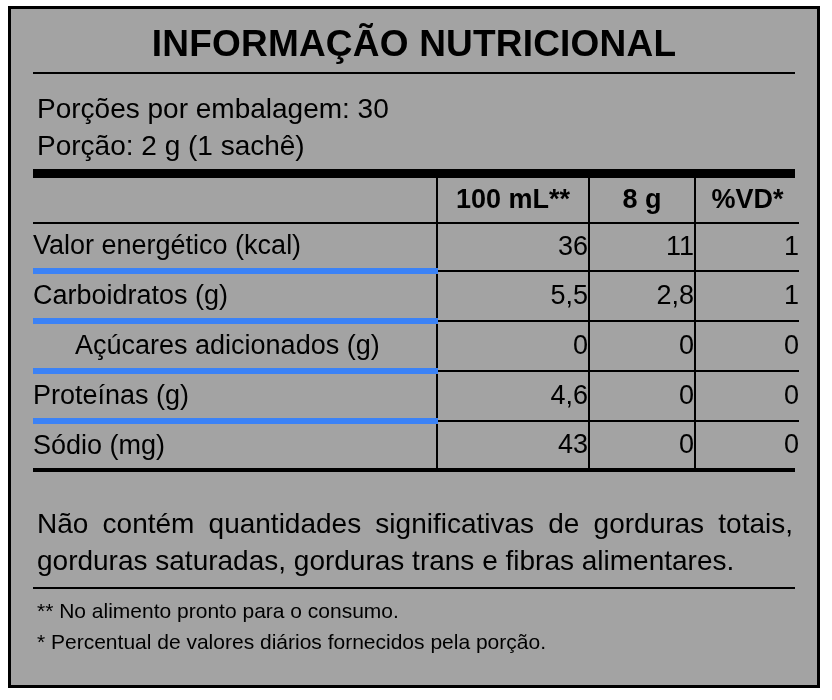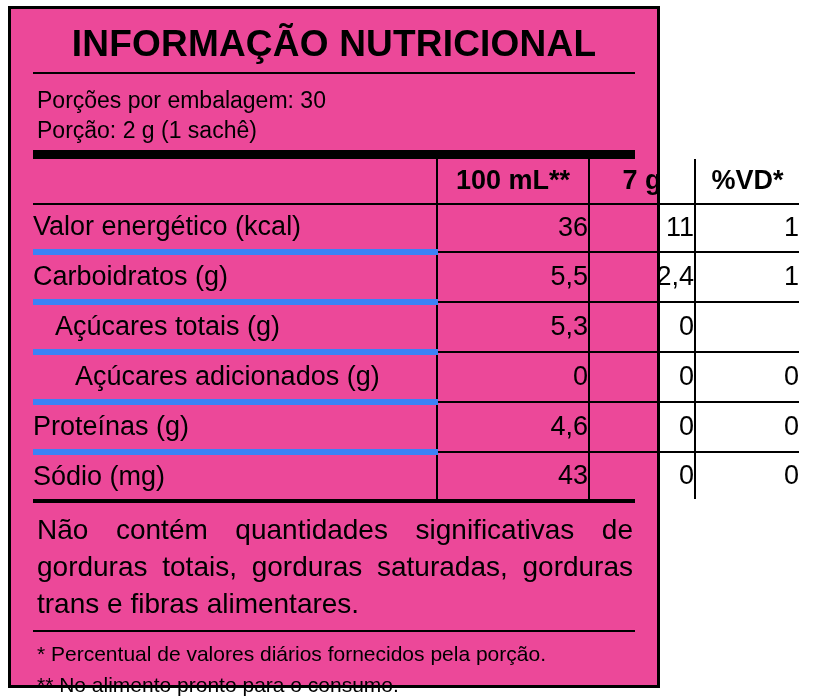"INFORMAÇÃO NUTRICIONAL" .label-panel { background: #ec4899 -> #a3a3a3; width: 652px -> 812px }
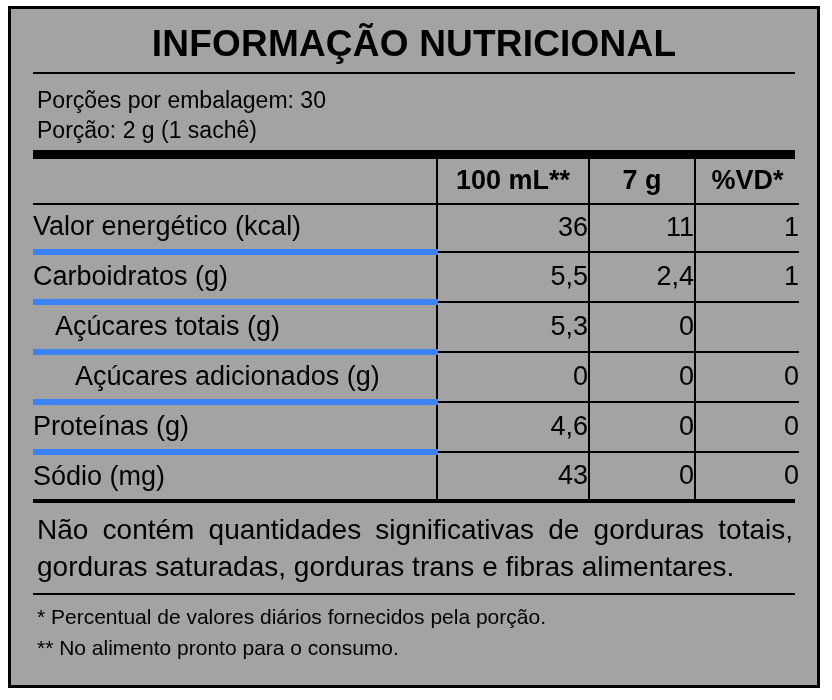"Porções por embalagem: 30" .servings { font-size: 23px -> 28px; padding: 11px 0 4px 4px -> 17px 0 4px 4px }
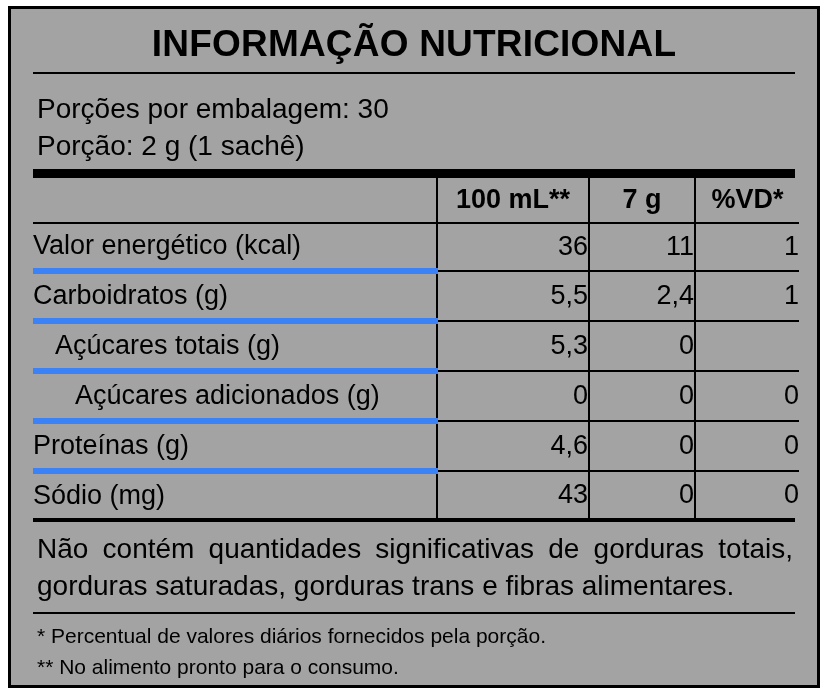"7 g" th.vline { text: 7 -> 8 }
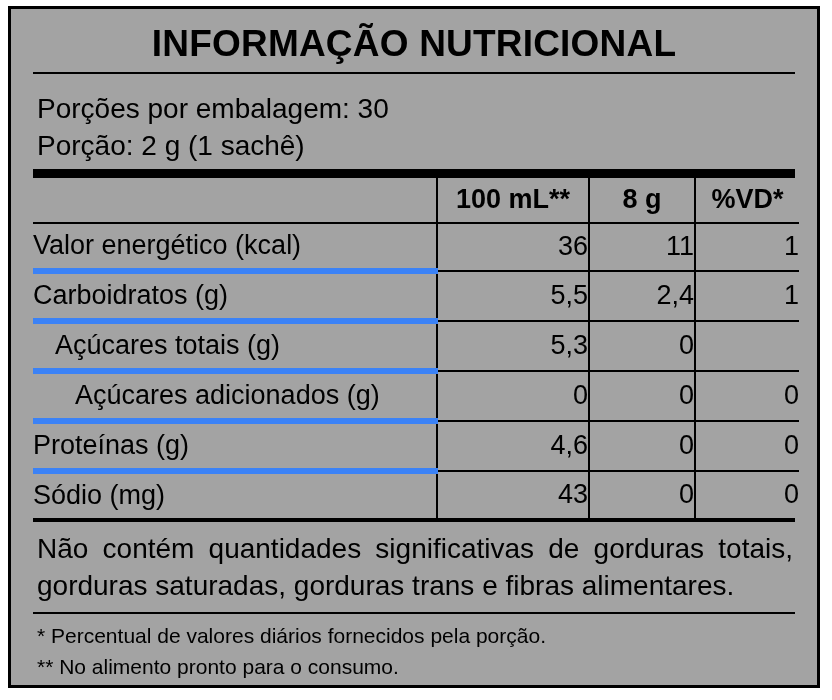"2,4" td.val-cell { text: 2,4 -> 2,8 }
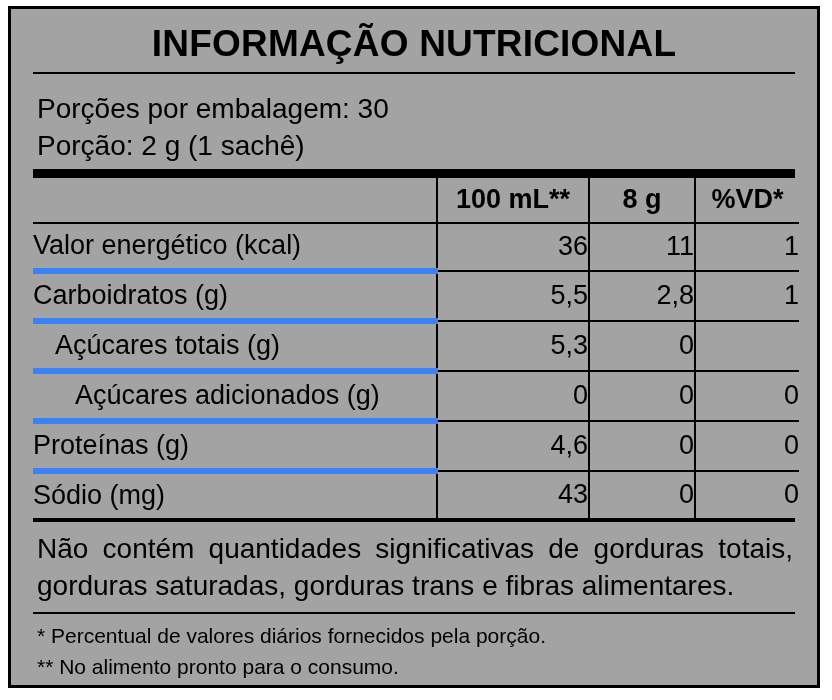"Açúcares totais (g)" tr { html: <tr> <td>Açúcares totais (g)</td> <td>5,3</td> <td>0</td> <td></td> </tr> -> none }
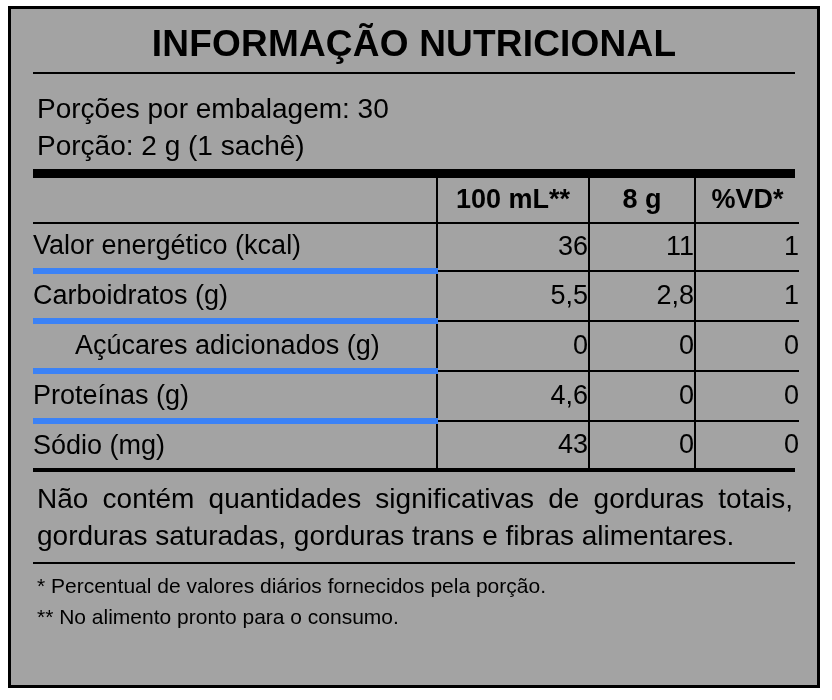"Não contém quantidades significativas de" .note-block { margin-top: none -> 25px }
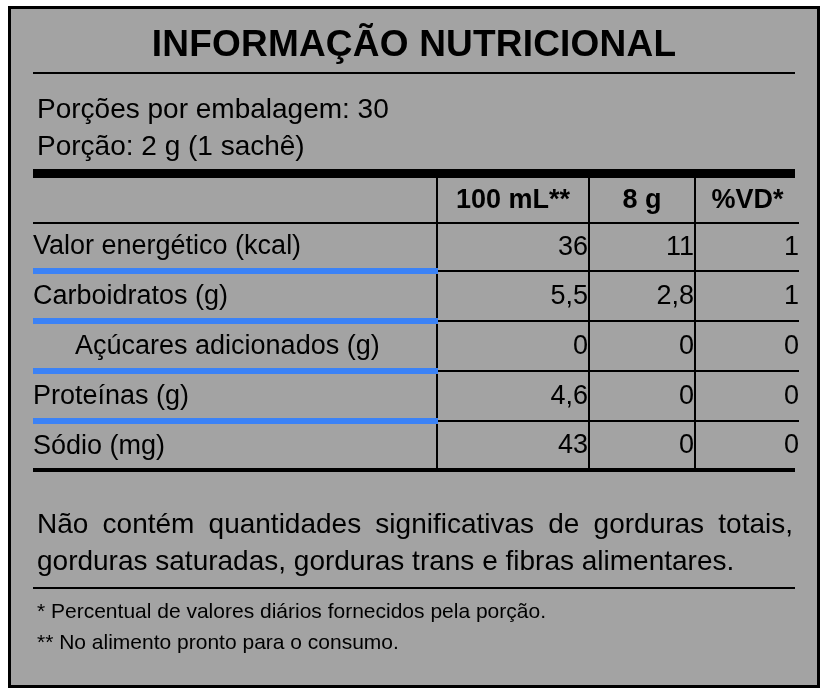"* Percentual de valores diários" div { order: before "** No alimento pronto para" -> after "** No alimento pronto para" }
